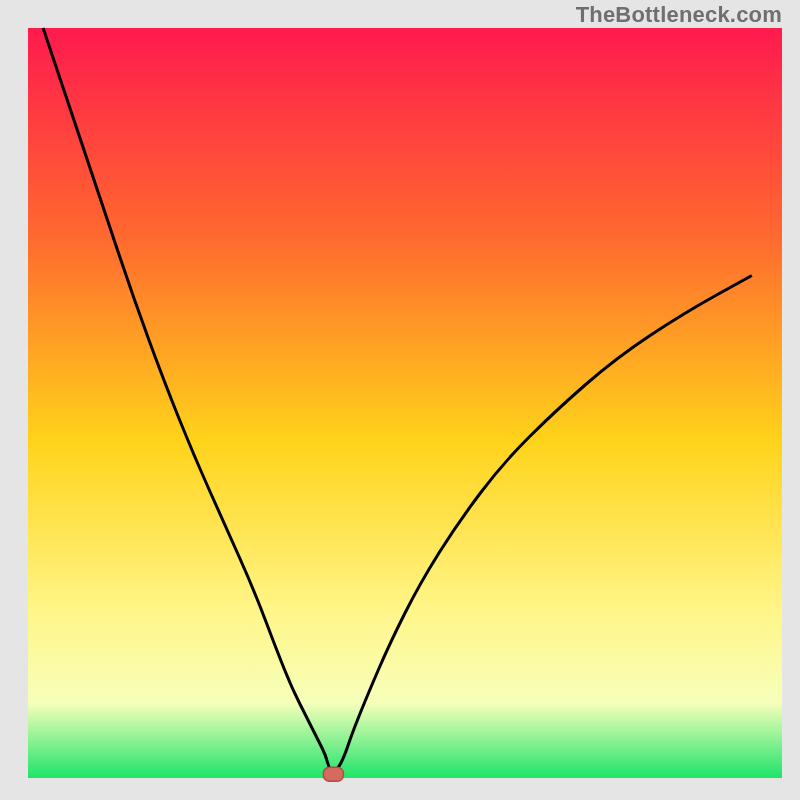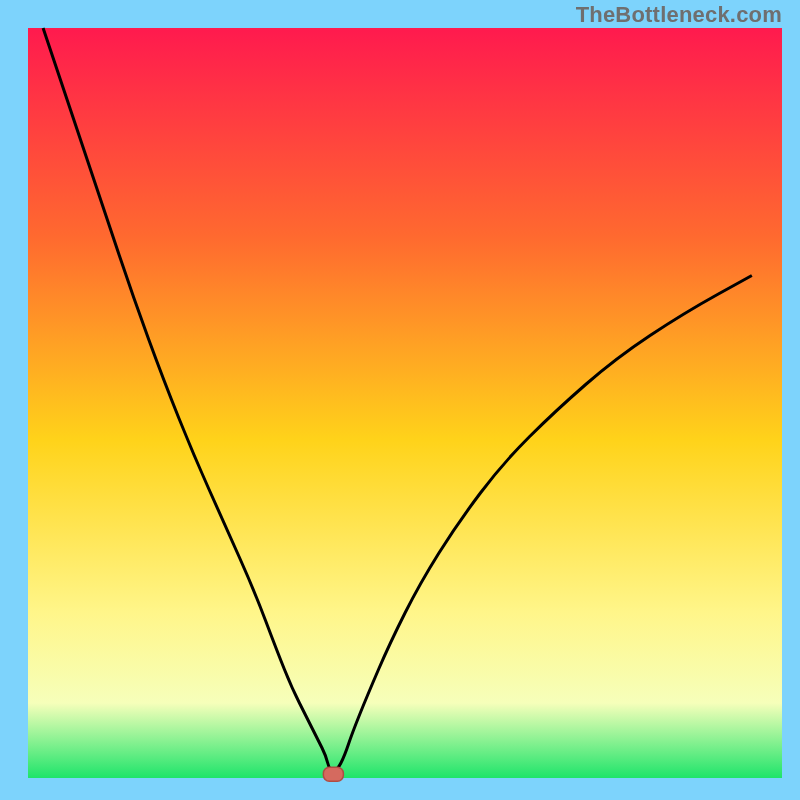"TheBottleneck.com" .frame { background: #7dd3fc -> #e5e5e5 }
